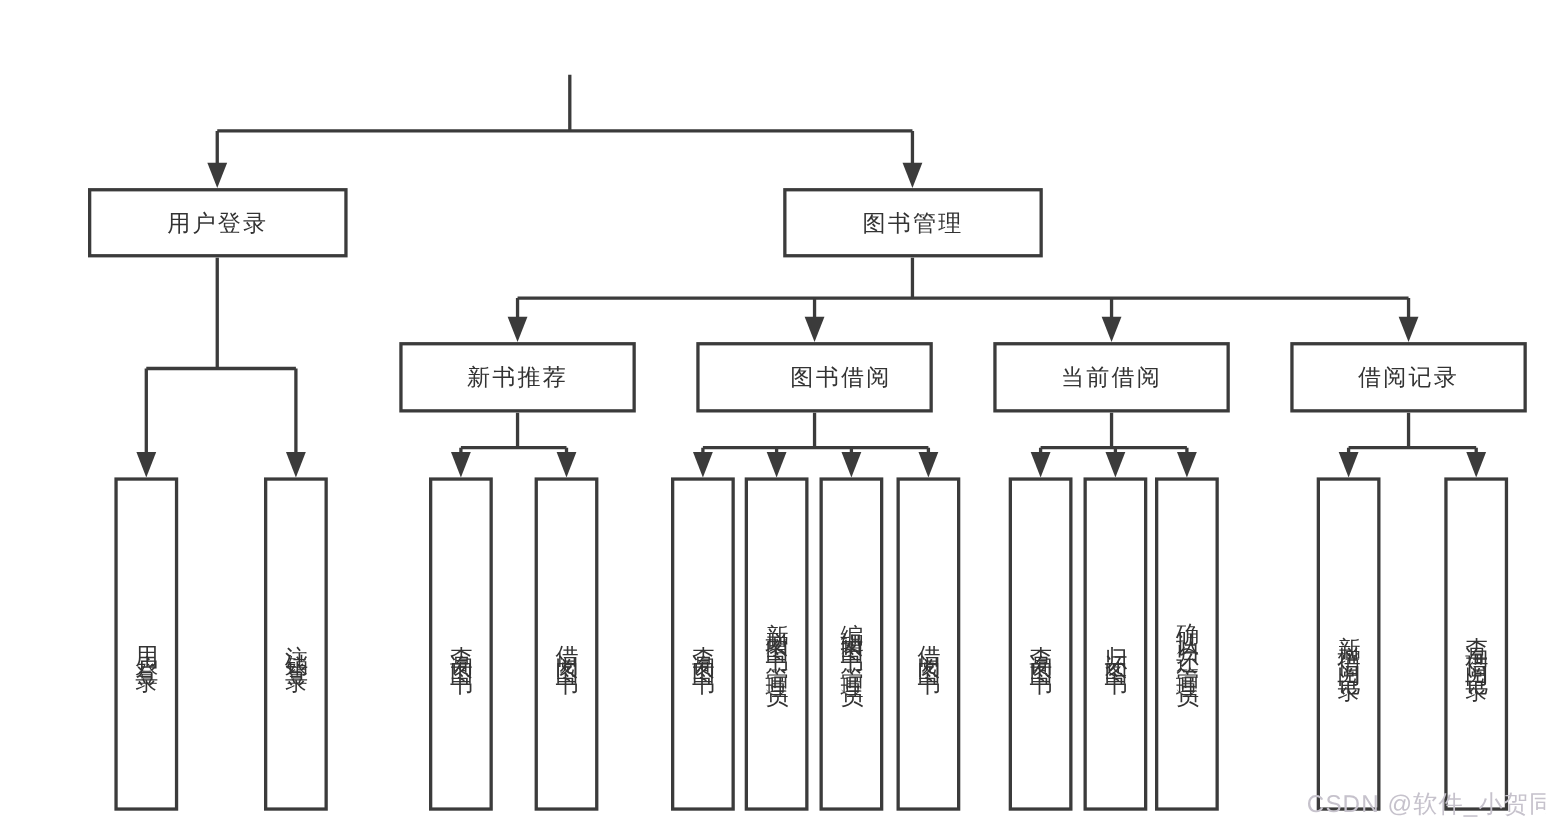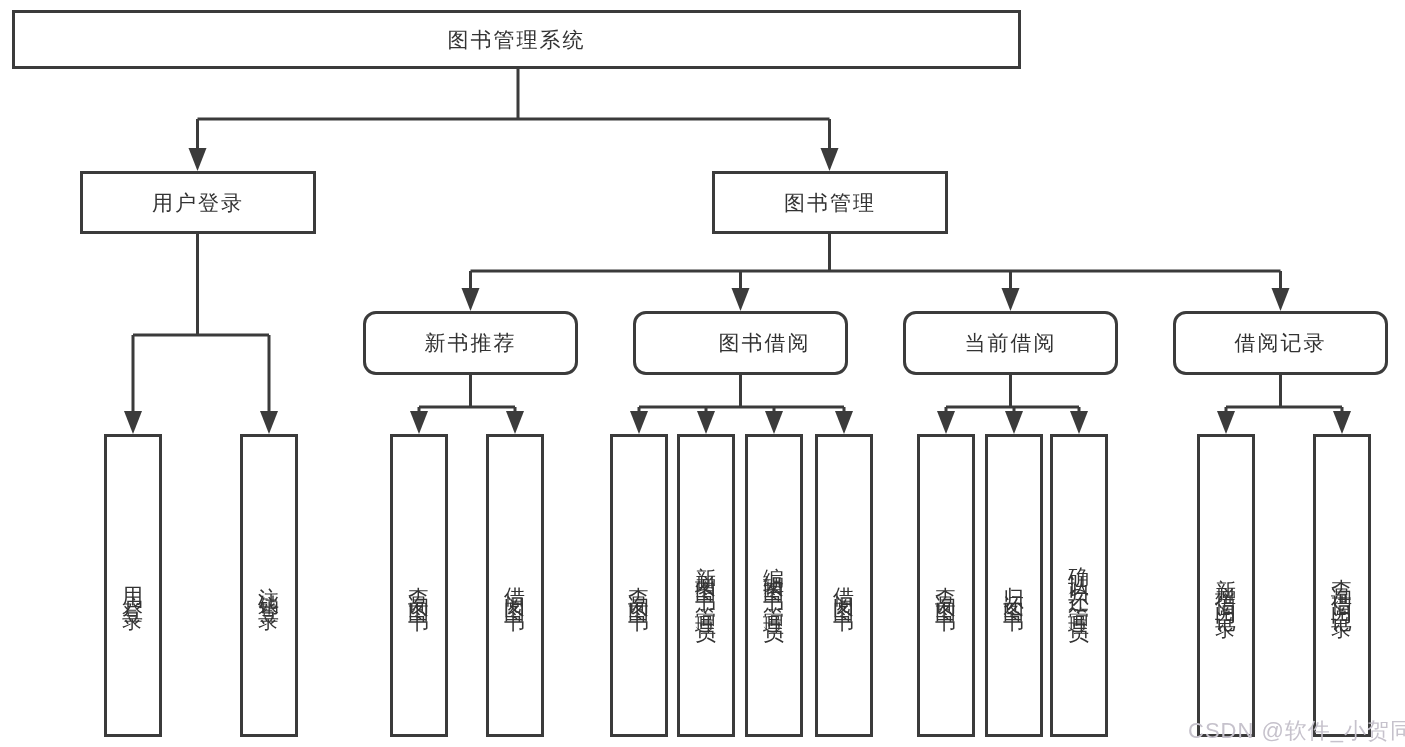"图书管理系统" div.node { html: <div> <span>图书管理系统</span> </div> -> none }
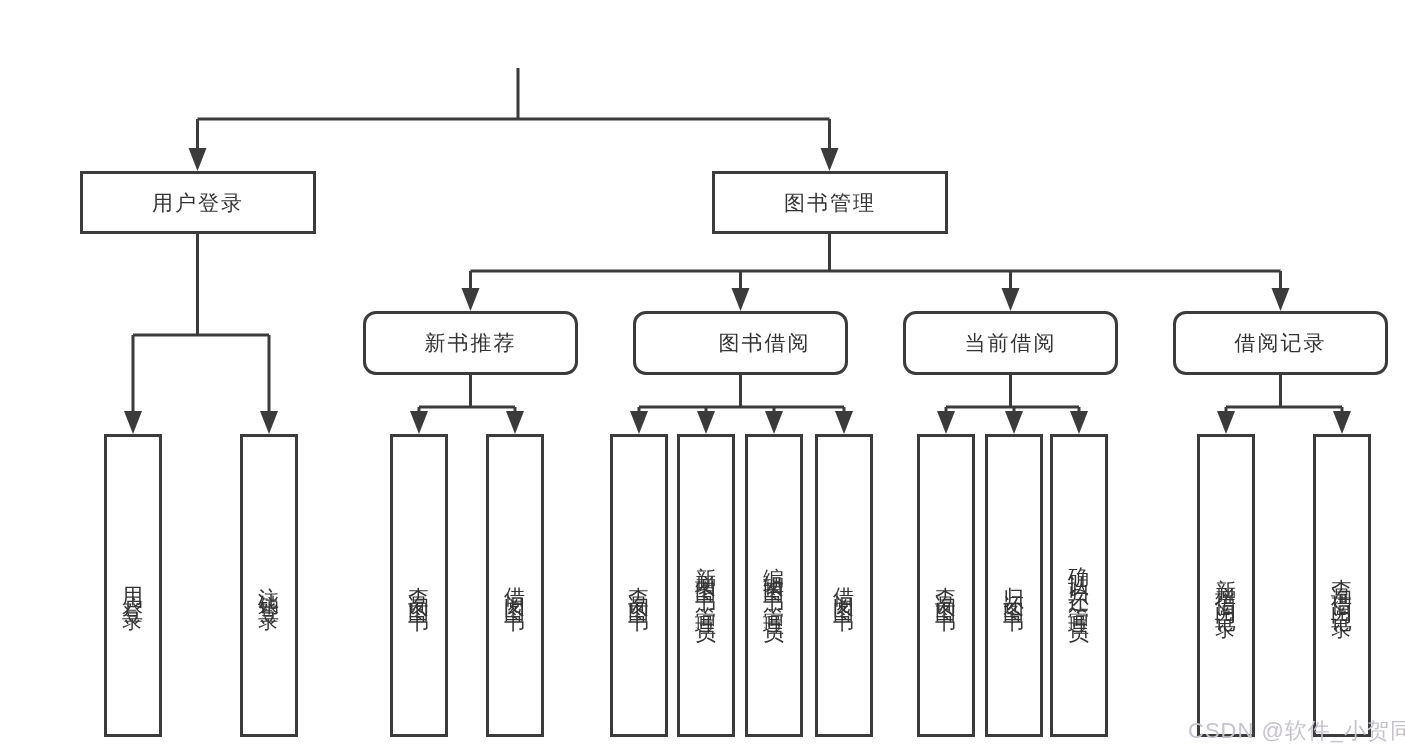"新书推荐" .l3 { border-radius: 13px -> none }
